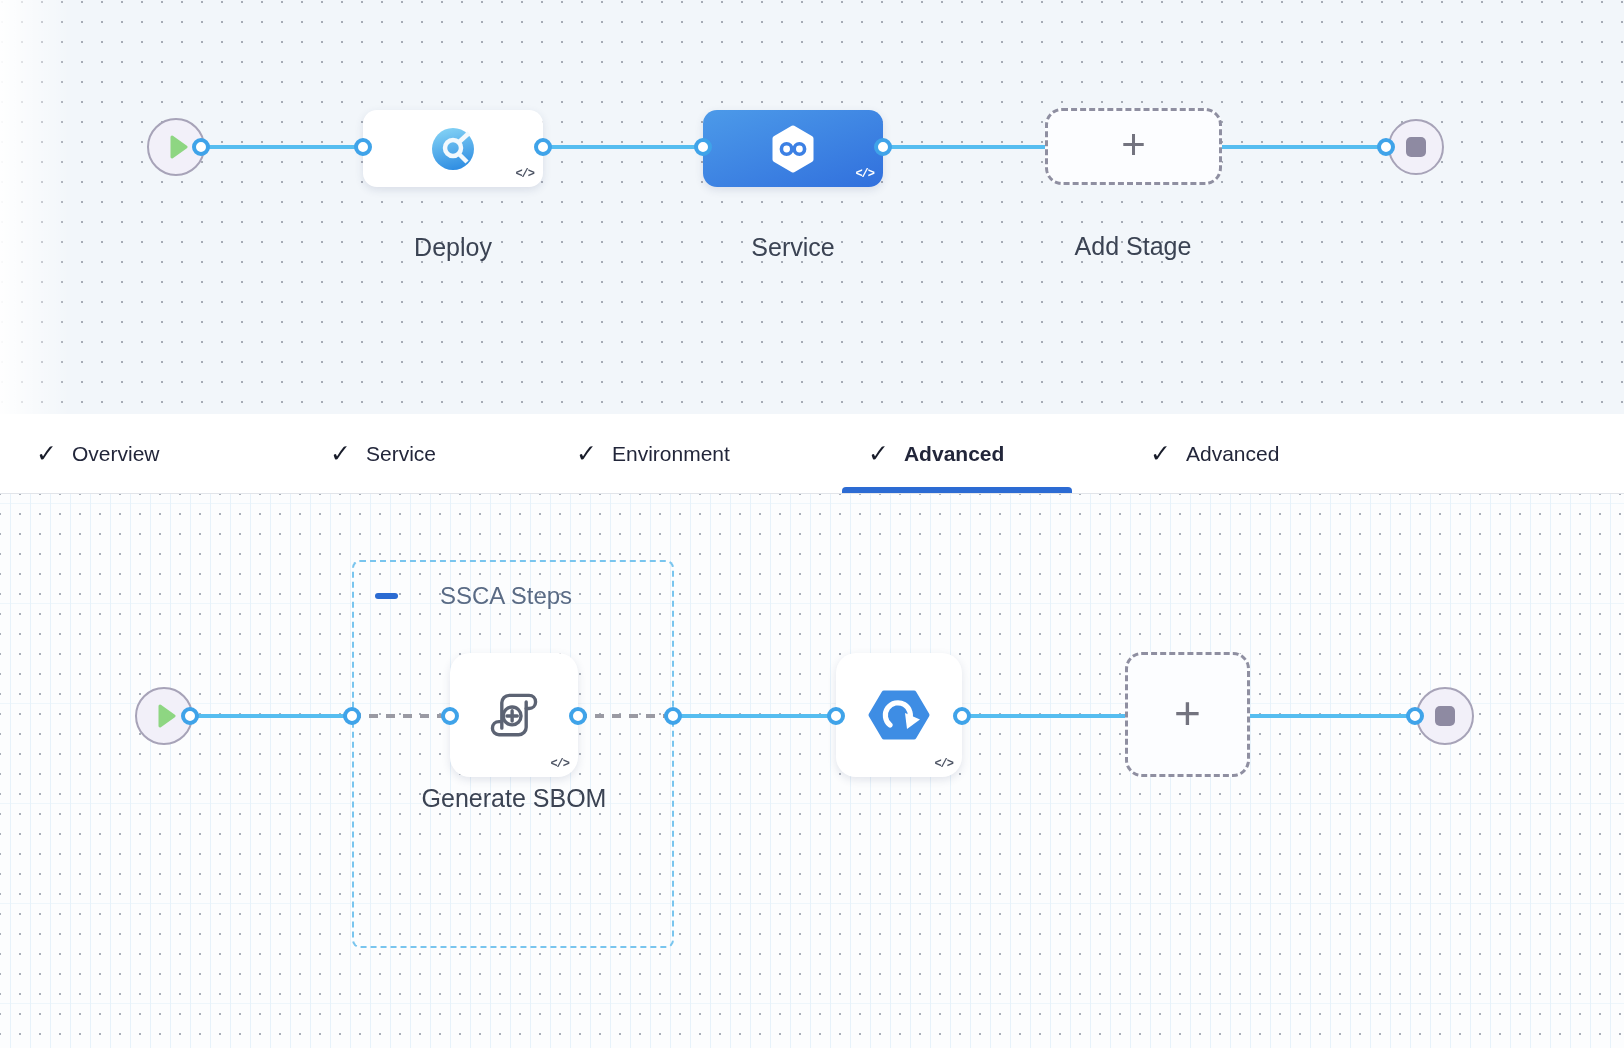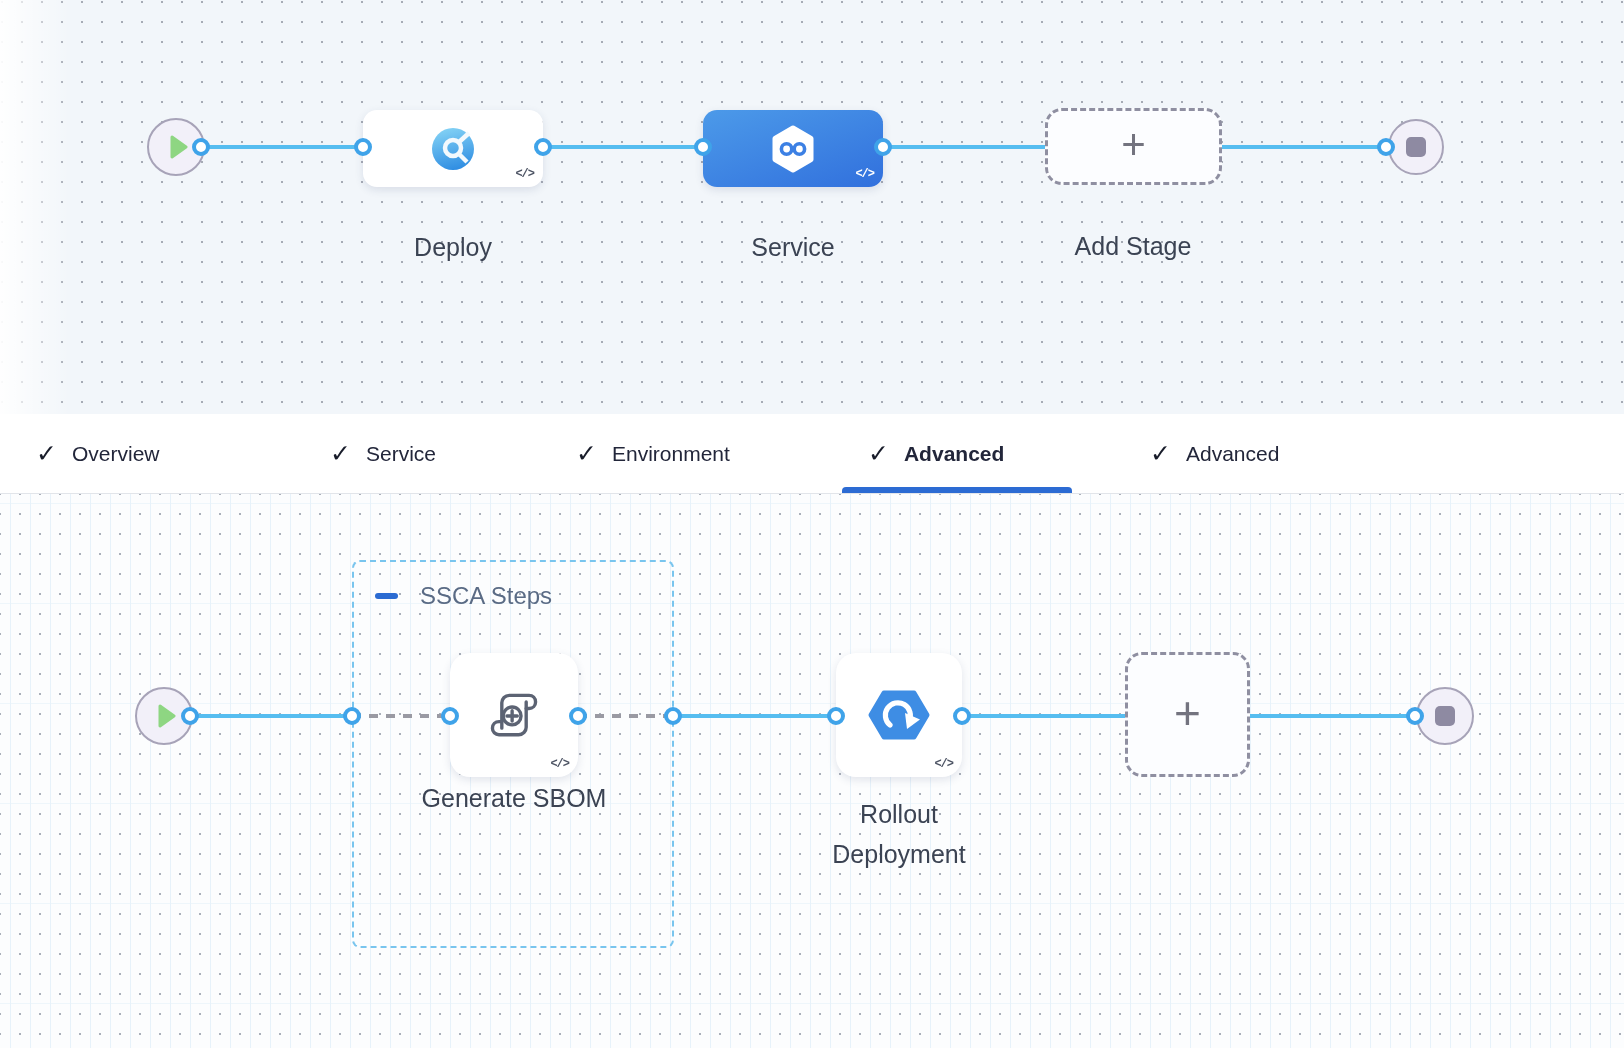"SSCA Steps" .group-label { margin-left: none -> 20px }
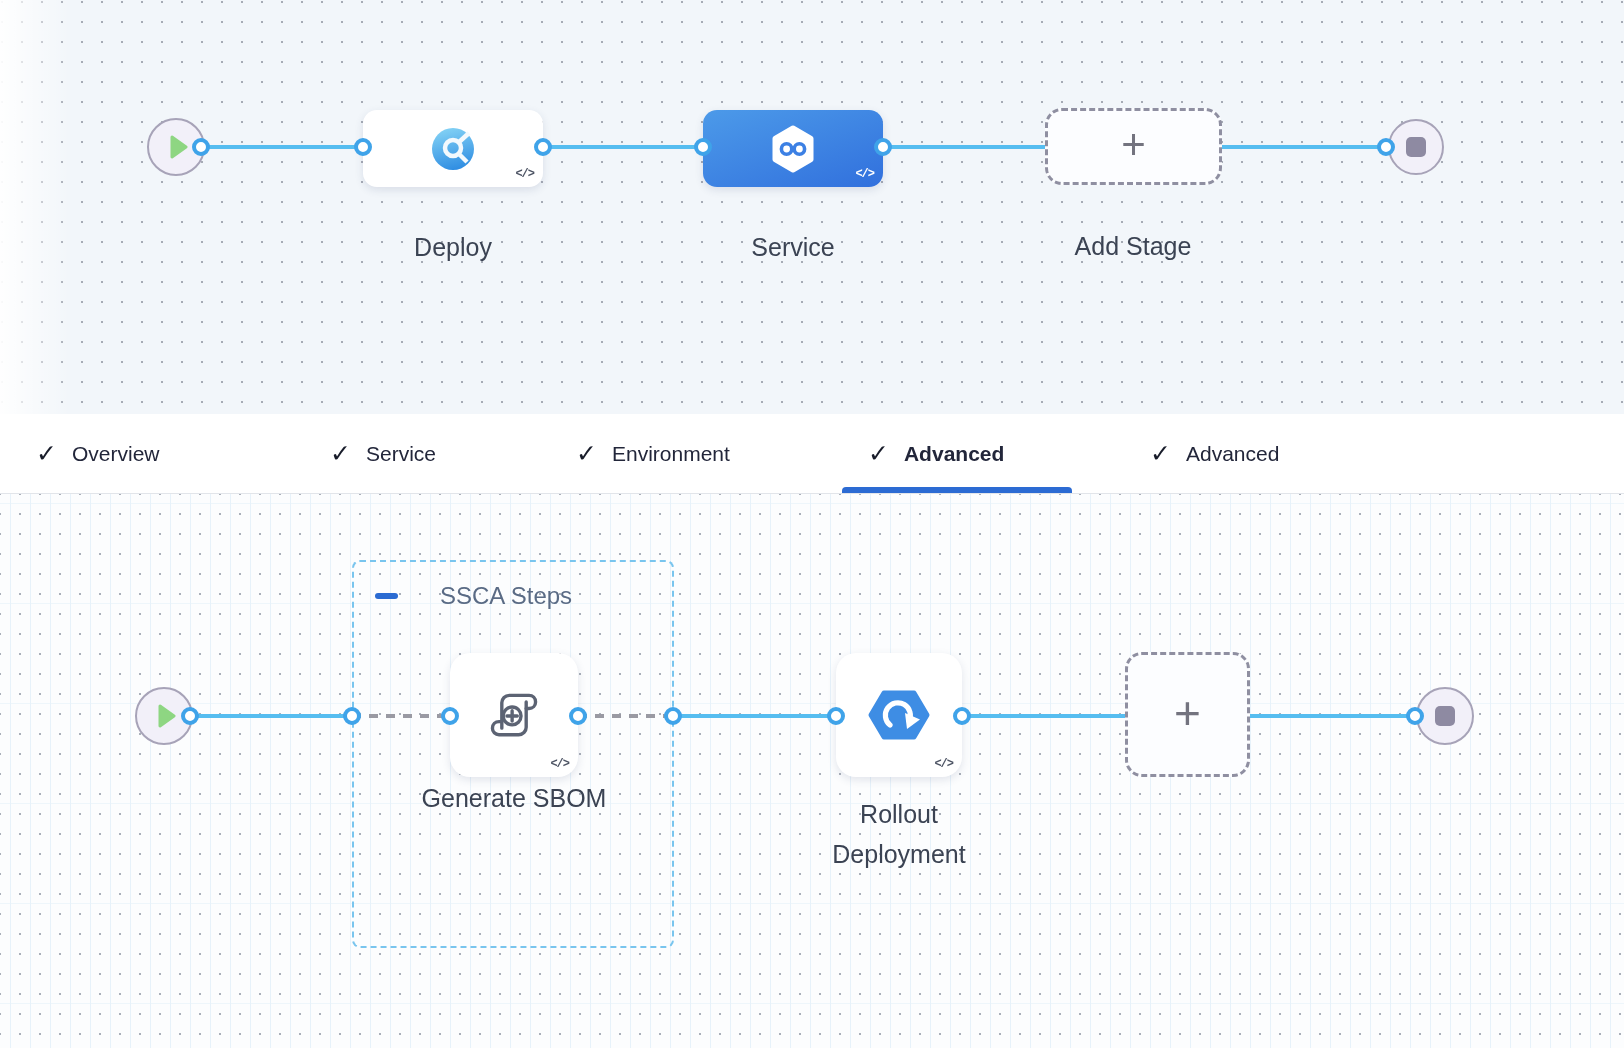"Rollout Deployment" div.stage-label { html: <div>Rollout Deployment</div> -> none }
